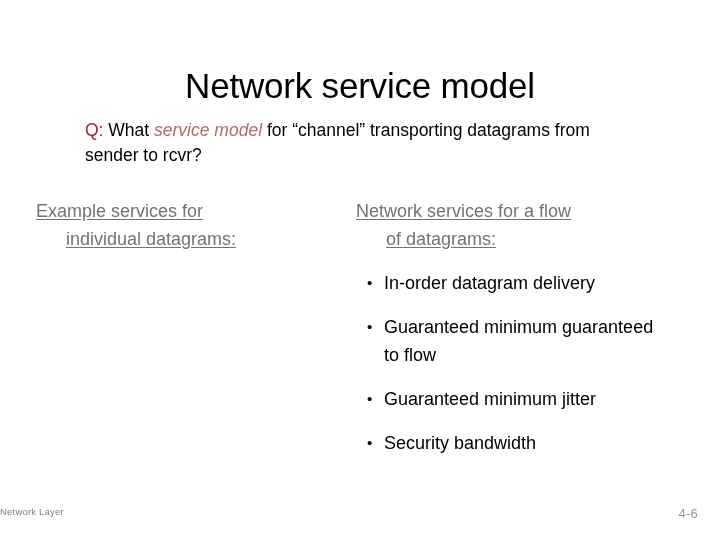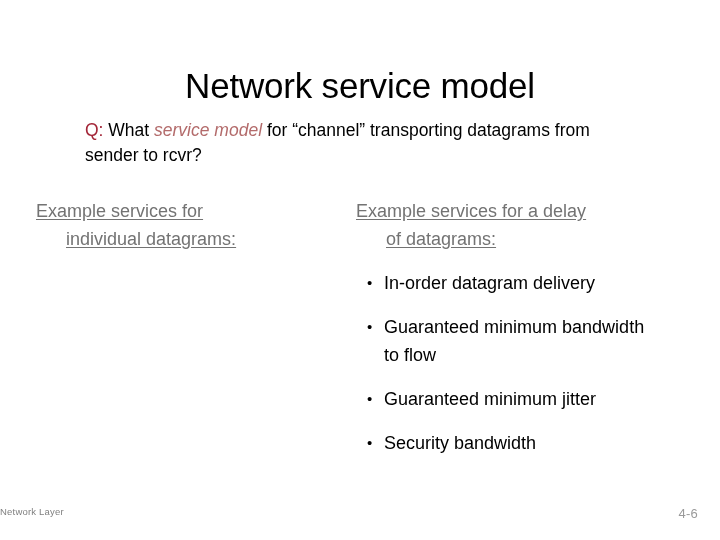"Example services for a delay" span.head-l1 { text: Example services for a delay -> Network services for a flow }
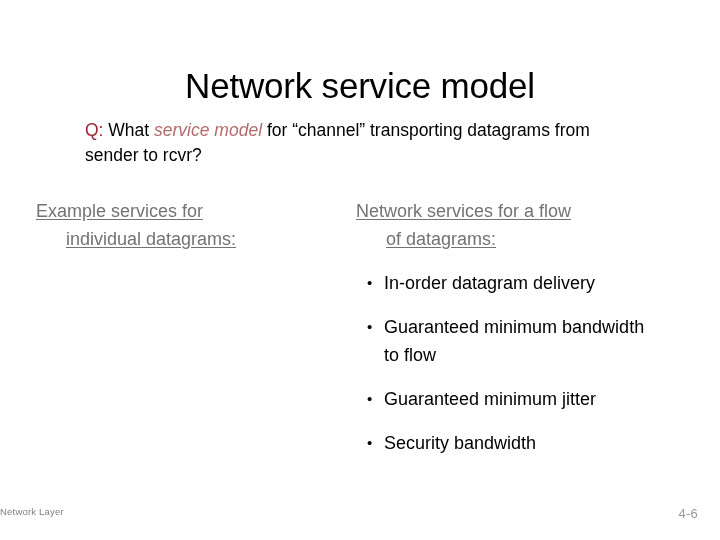"Guaranteed minimum bandwidth to flow" li { text: bandwidth -> guaranteed }
